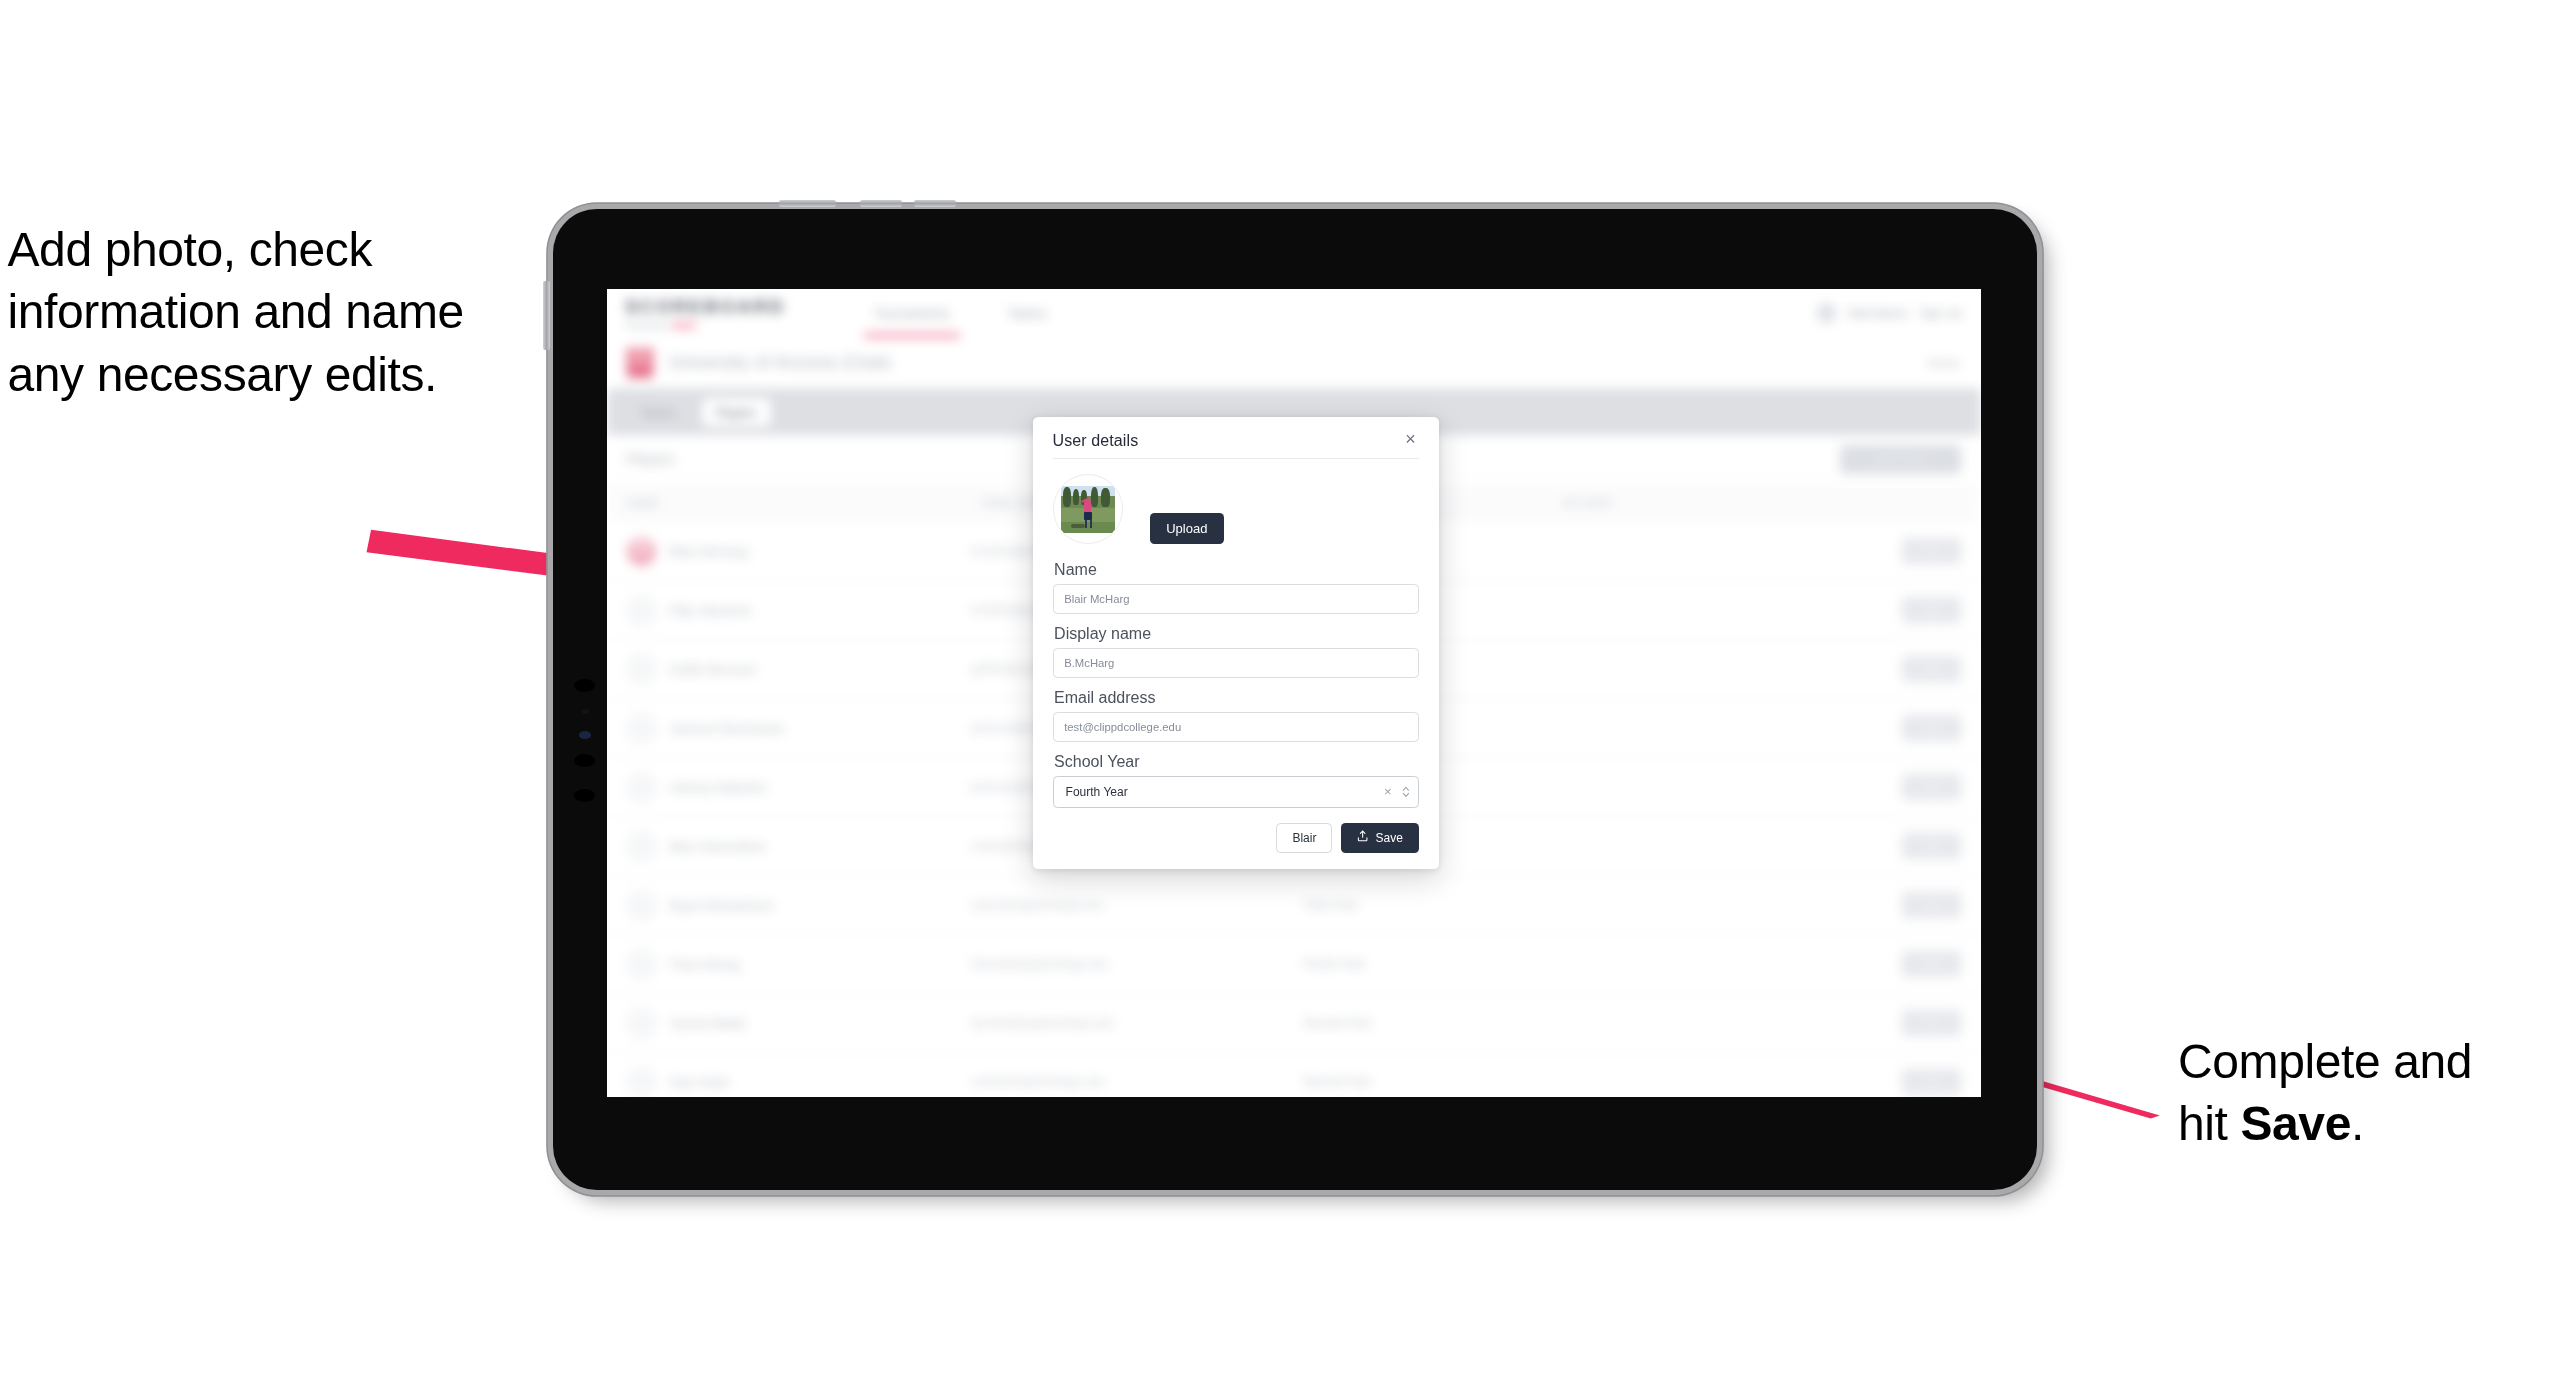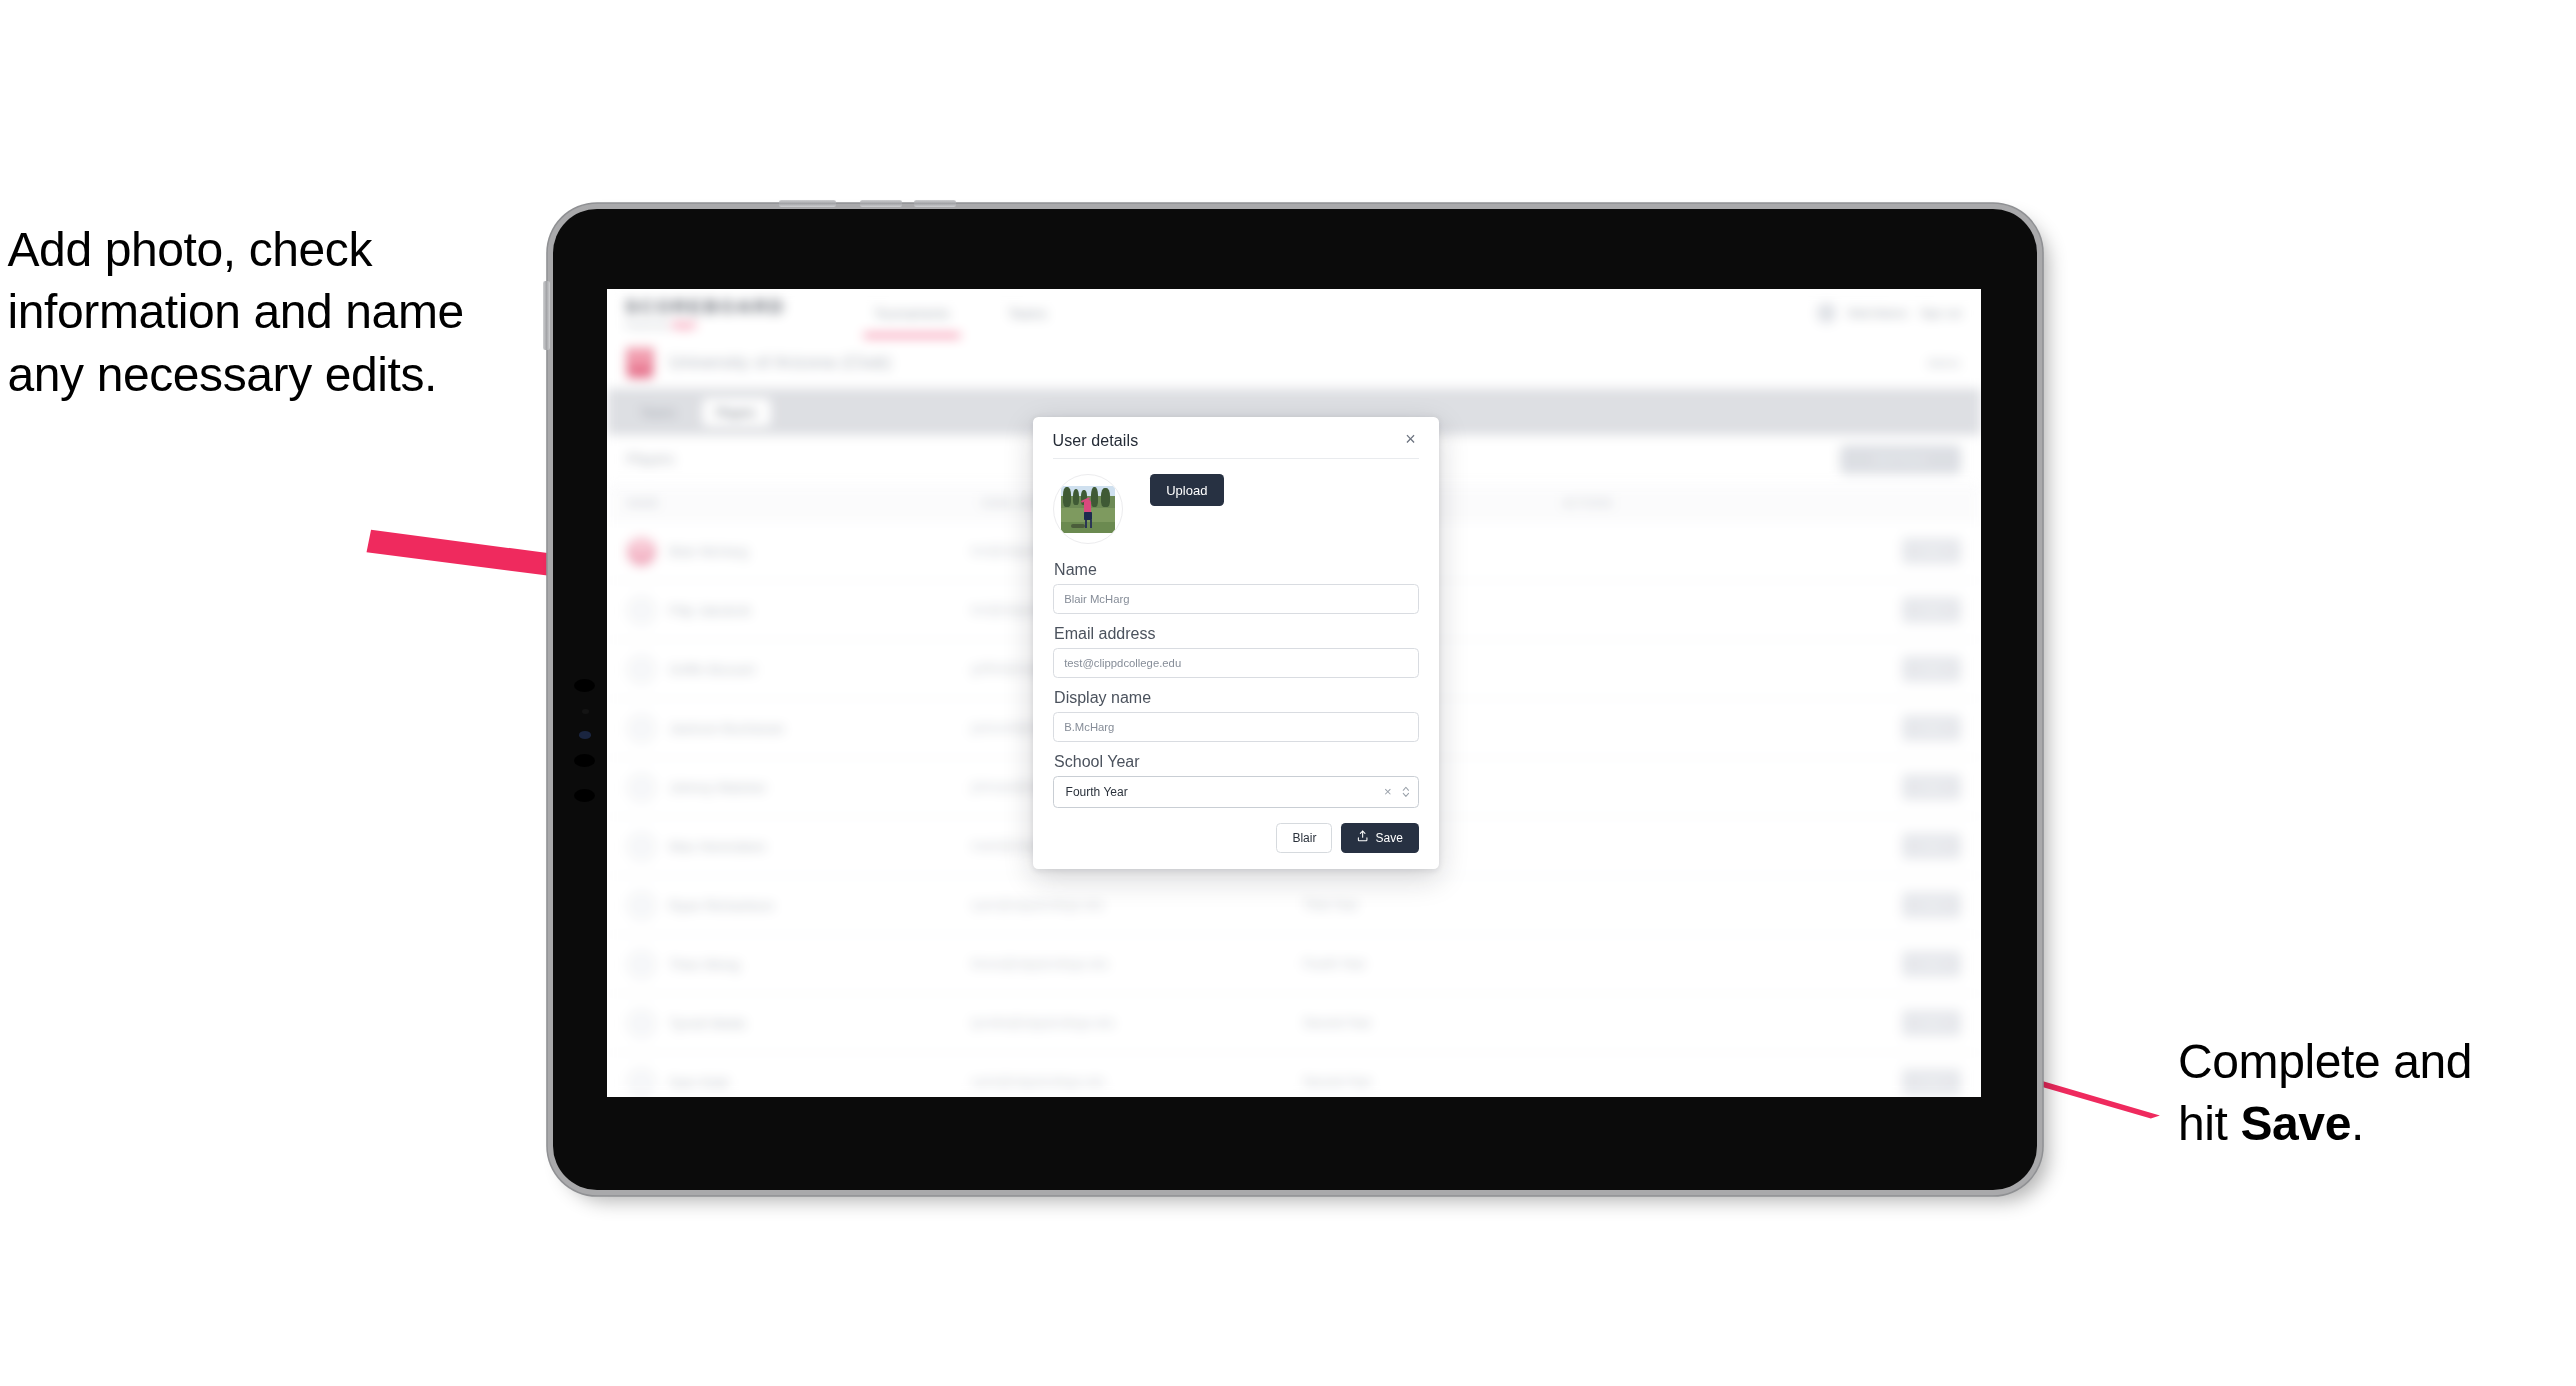"Upload" .avatar-row { align-items: flex-start -> flex-end }
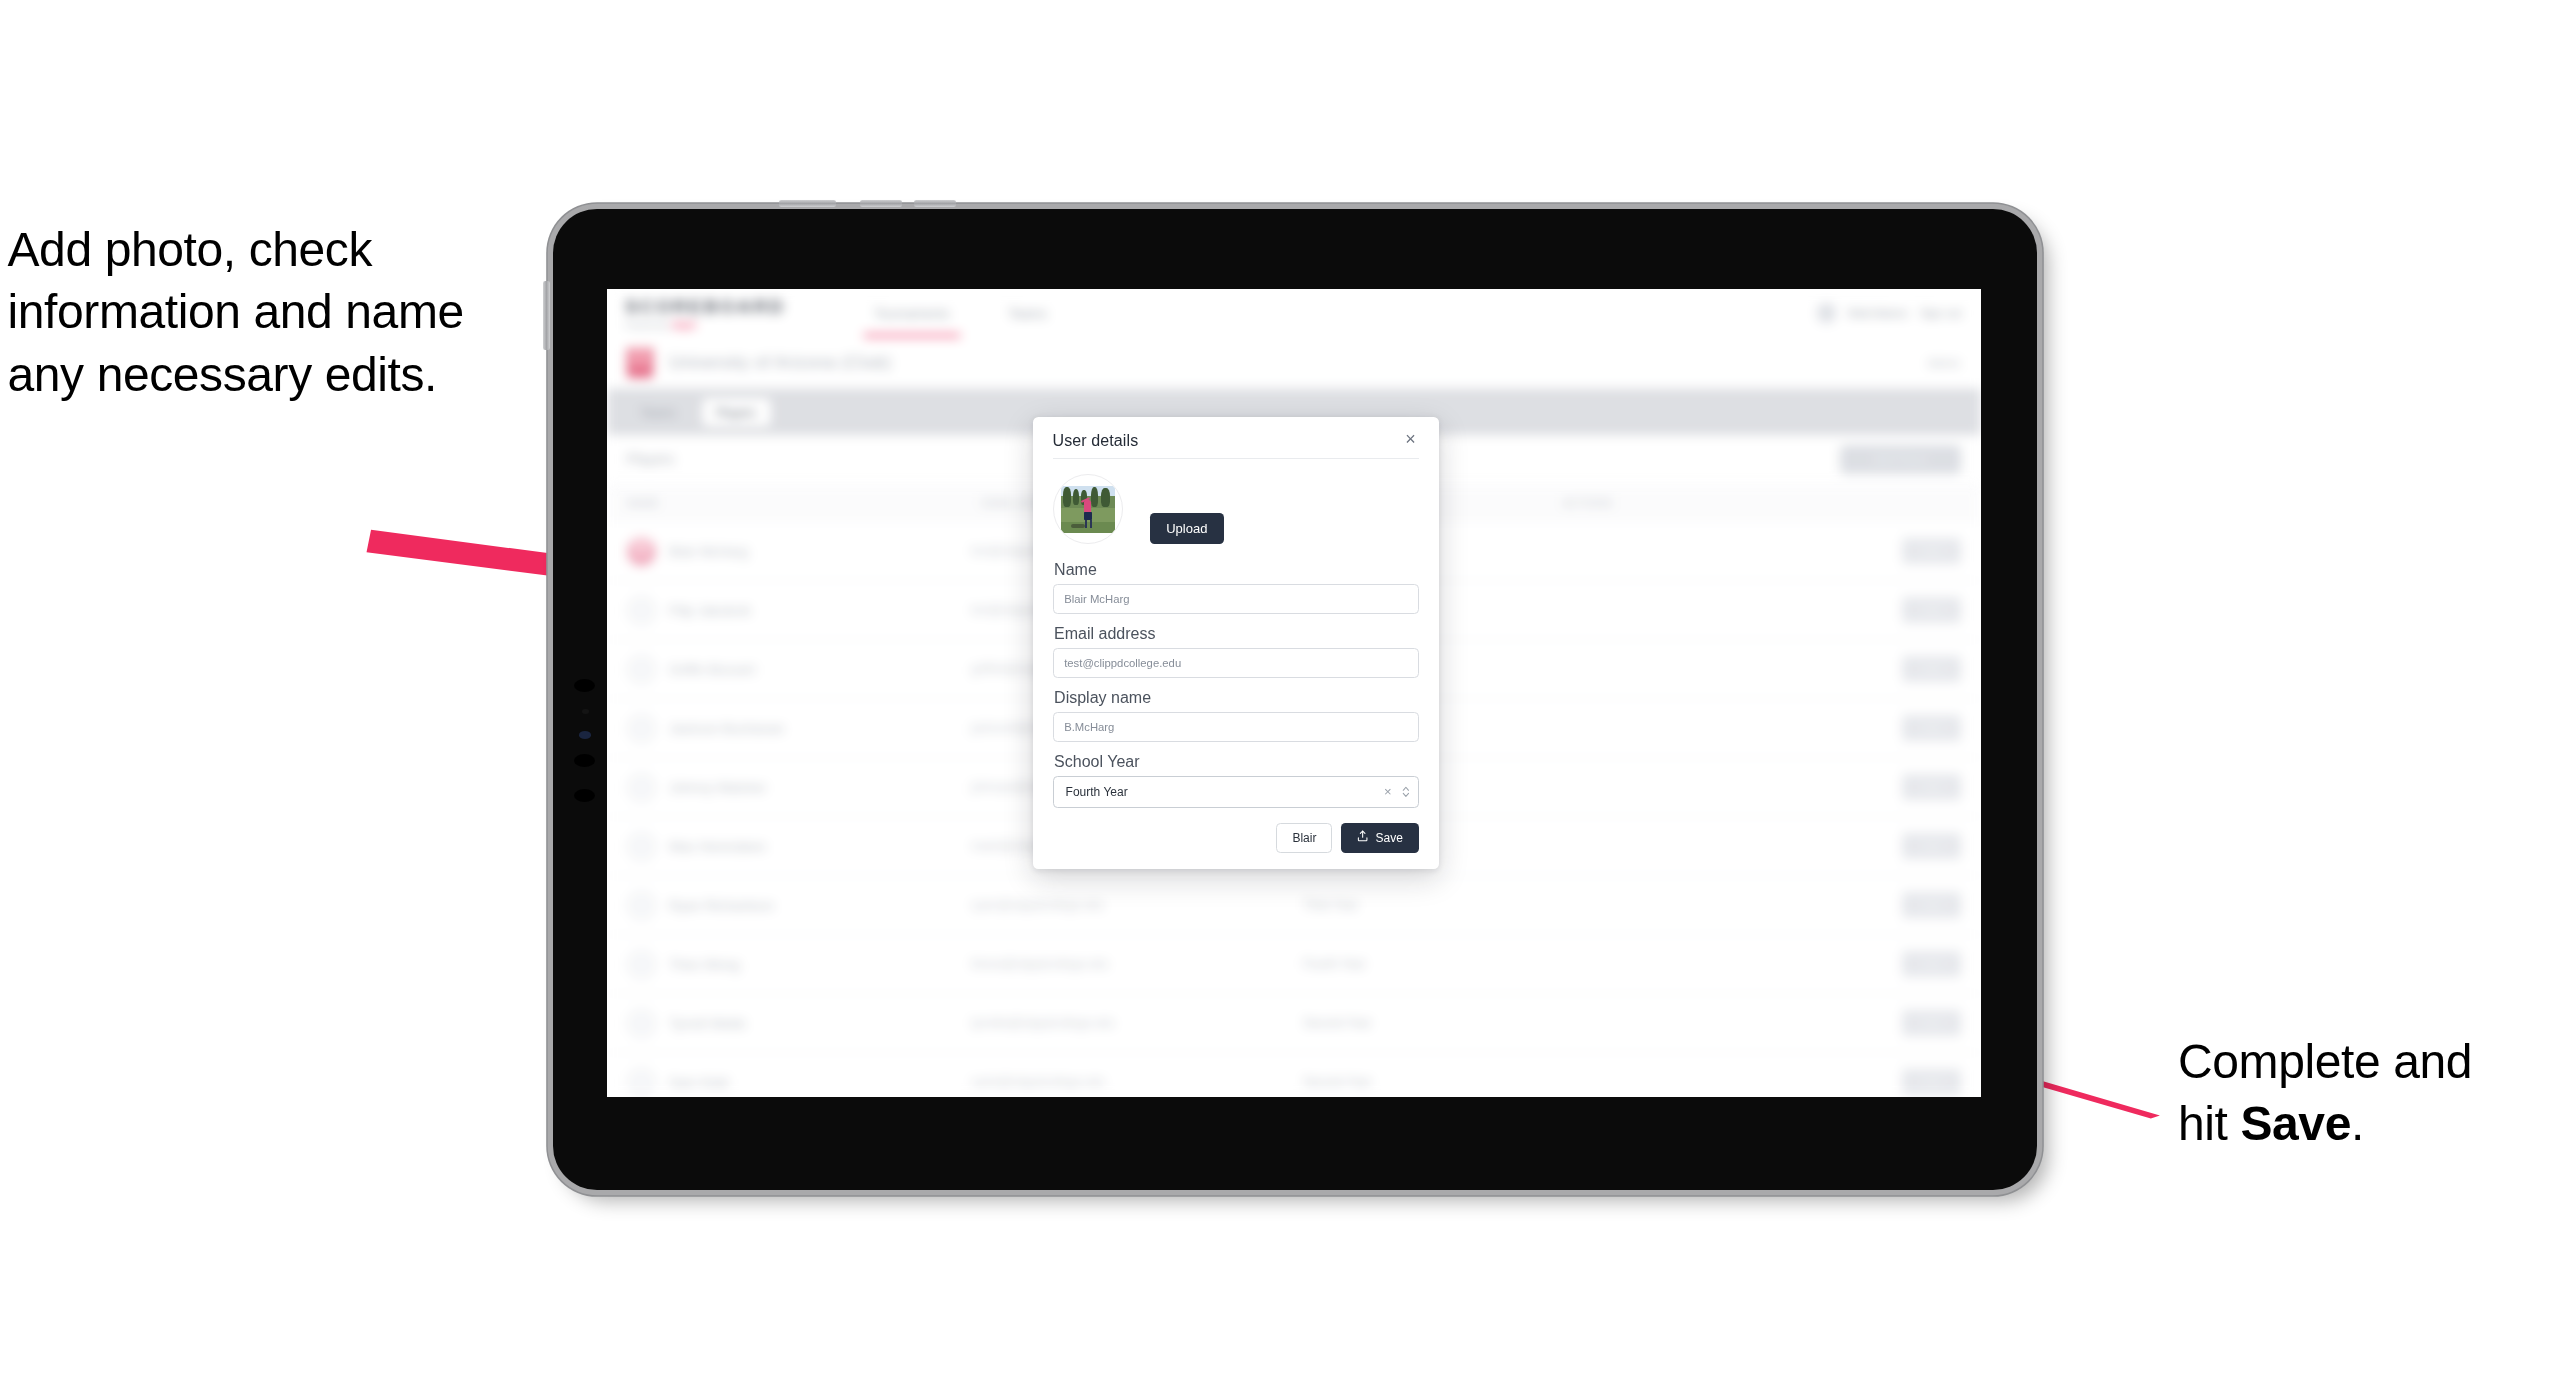"Email address" div.field-group { order: before "Display name" -> after "Display name" }
